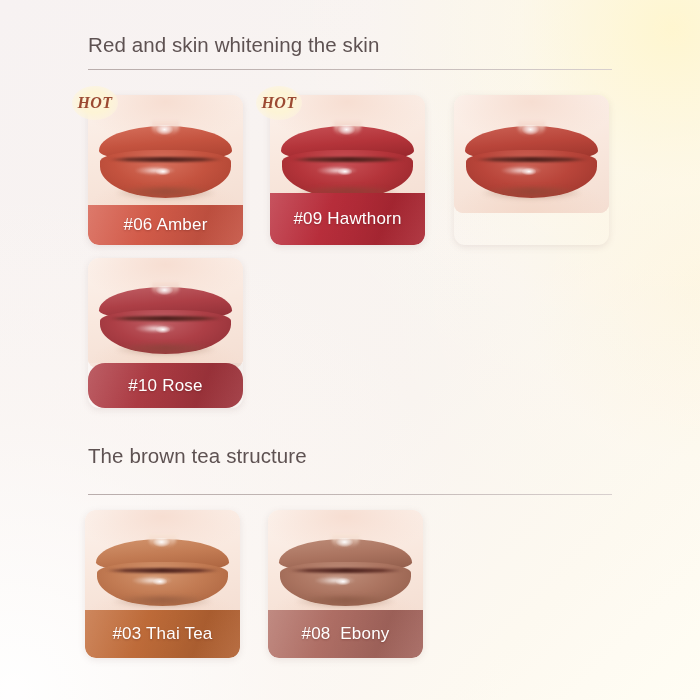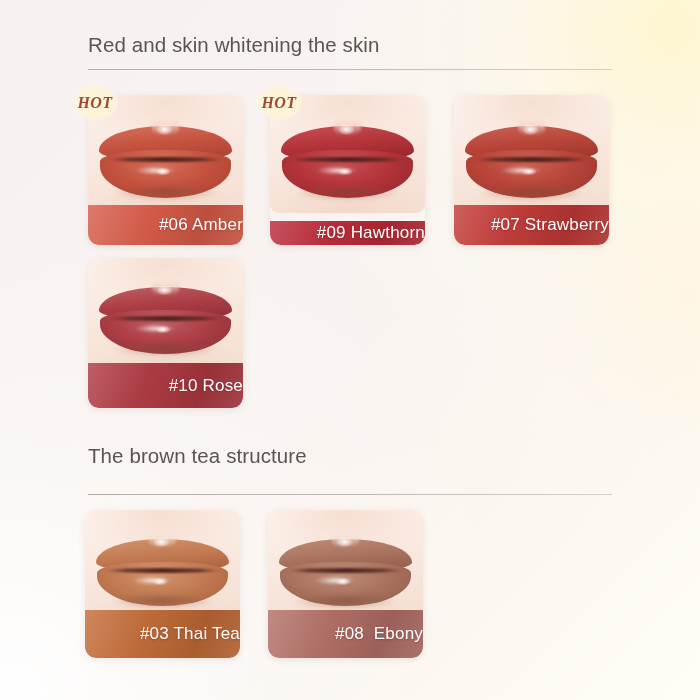"#06 Amber" .label { justify-content: flex-end -> center }
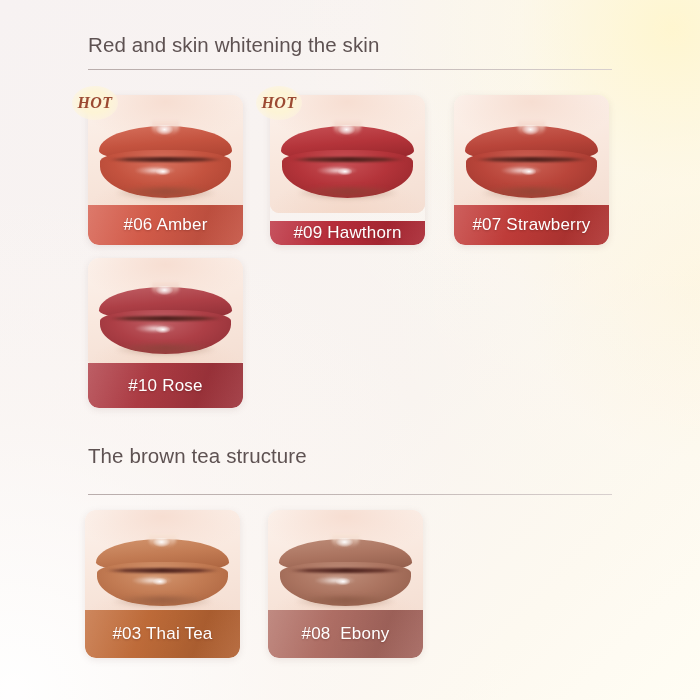"#09 Hawthorn" div.label { height: 24px -> 52px }
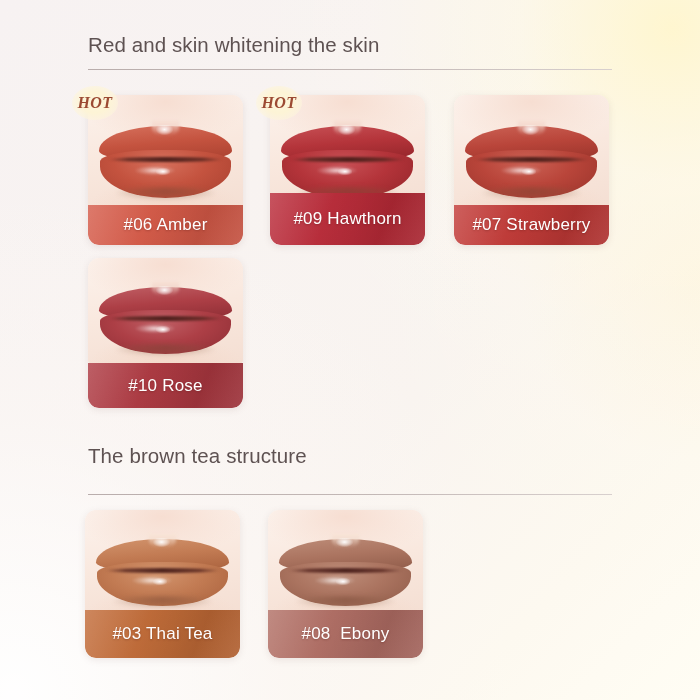"#07 Strawberry" div.label { html: <div> <span>#07 Strawberry</span> </div> -> none }
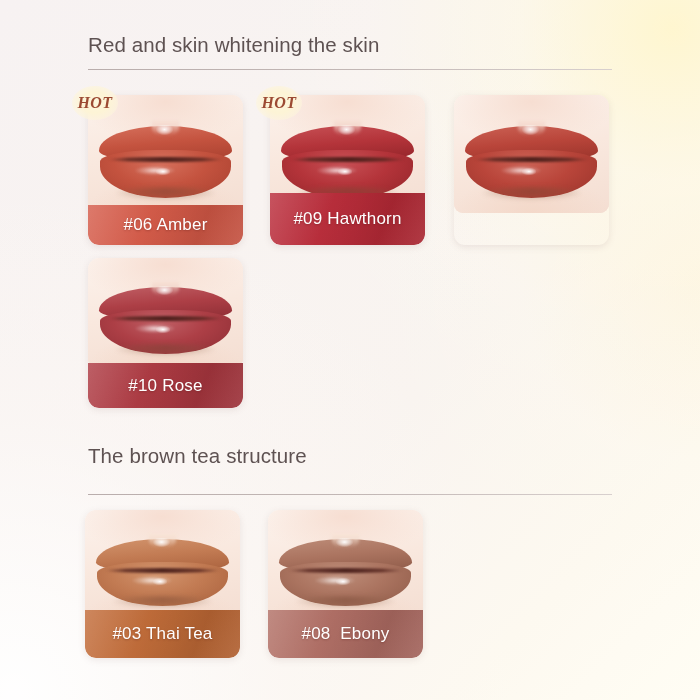"#10 Rose" div.label { border-radius: none -> 17px }
